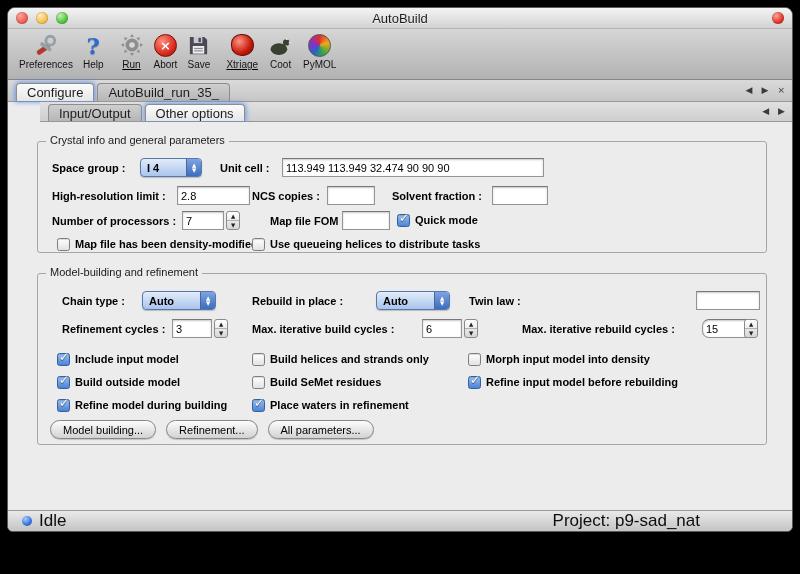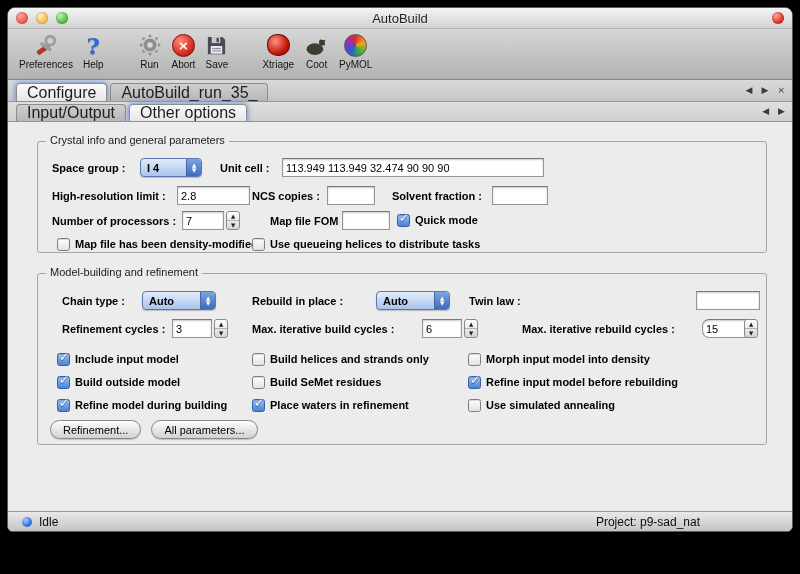"Run" .tb-item.grp { margin-left: 24px -> 6px; text-decoration: none -> underline }
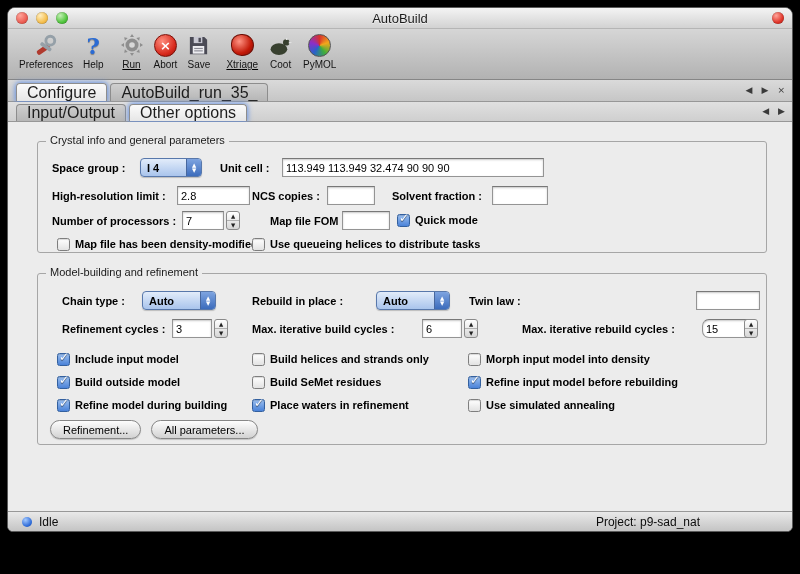"Configure" .tab { font-size: 16px -> 13px }
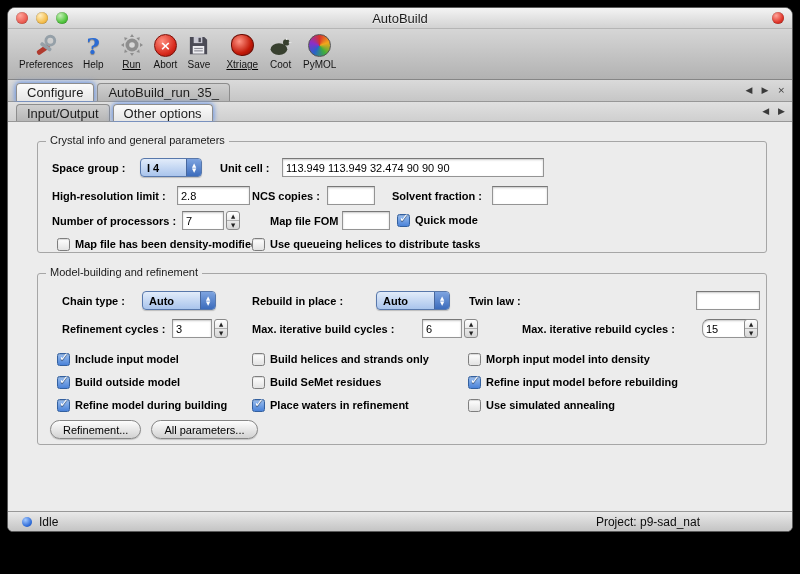"Input/Output" .tabbar.second { margin-left: none -> 32px }
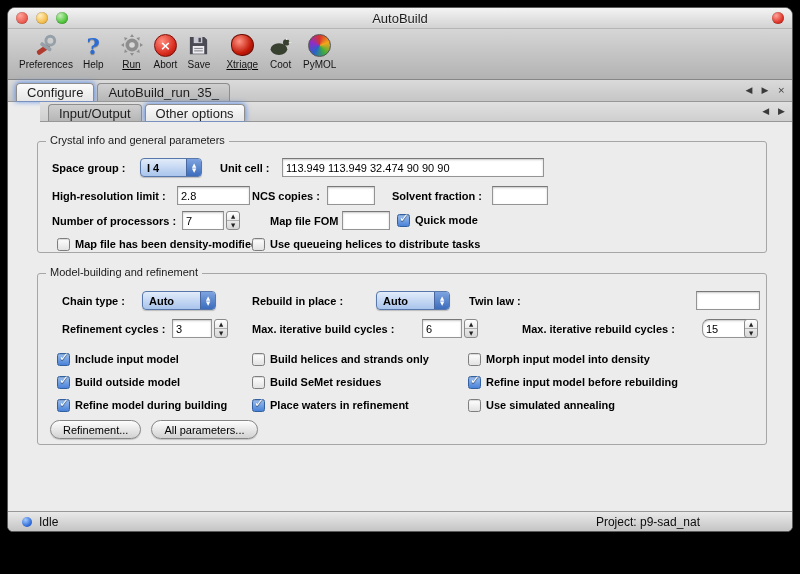"Use simulated annealing" div.cb { html: <div> <span></span> <span>Use simulated annealing</span> </div> -> none }
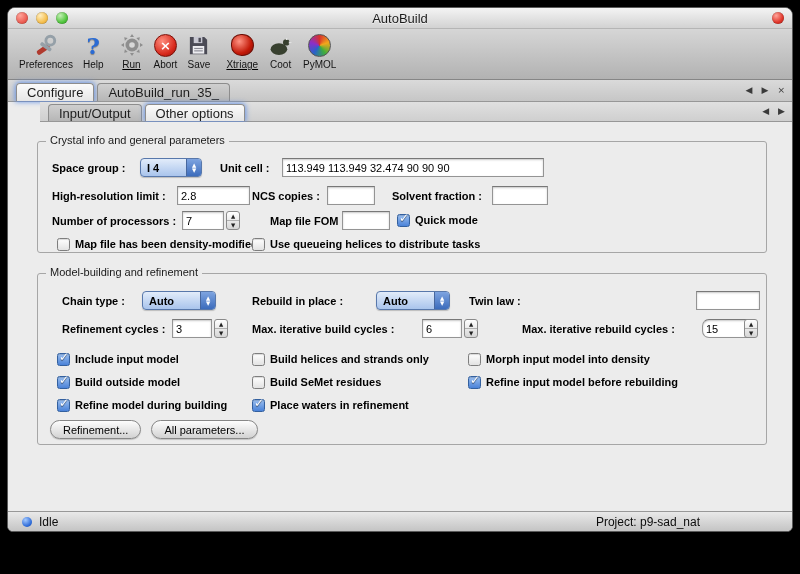"Model building..." button.aquabtn { html: none -> <button>Model building...</button> }
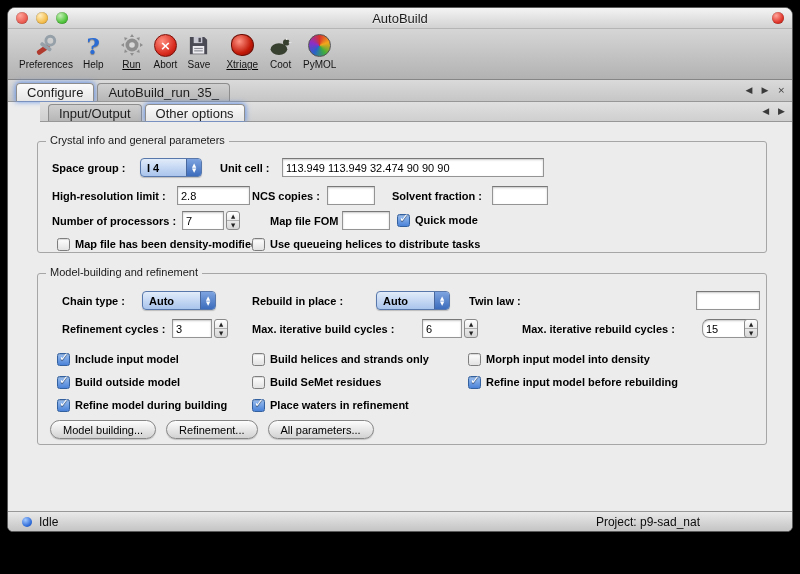"Idle" .statusbar { font-size: 12px -> 17px }
